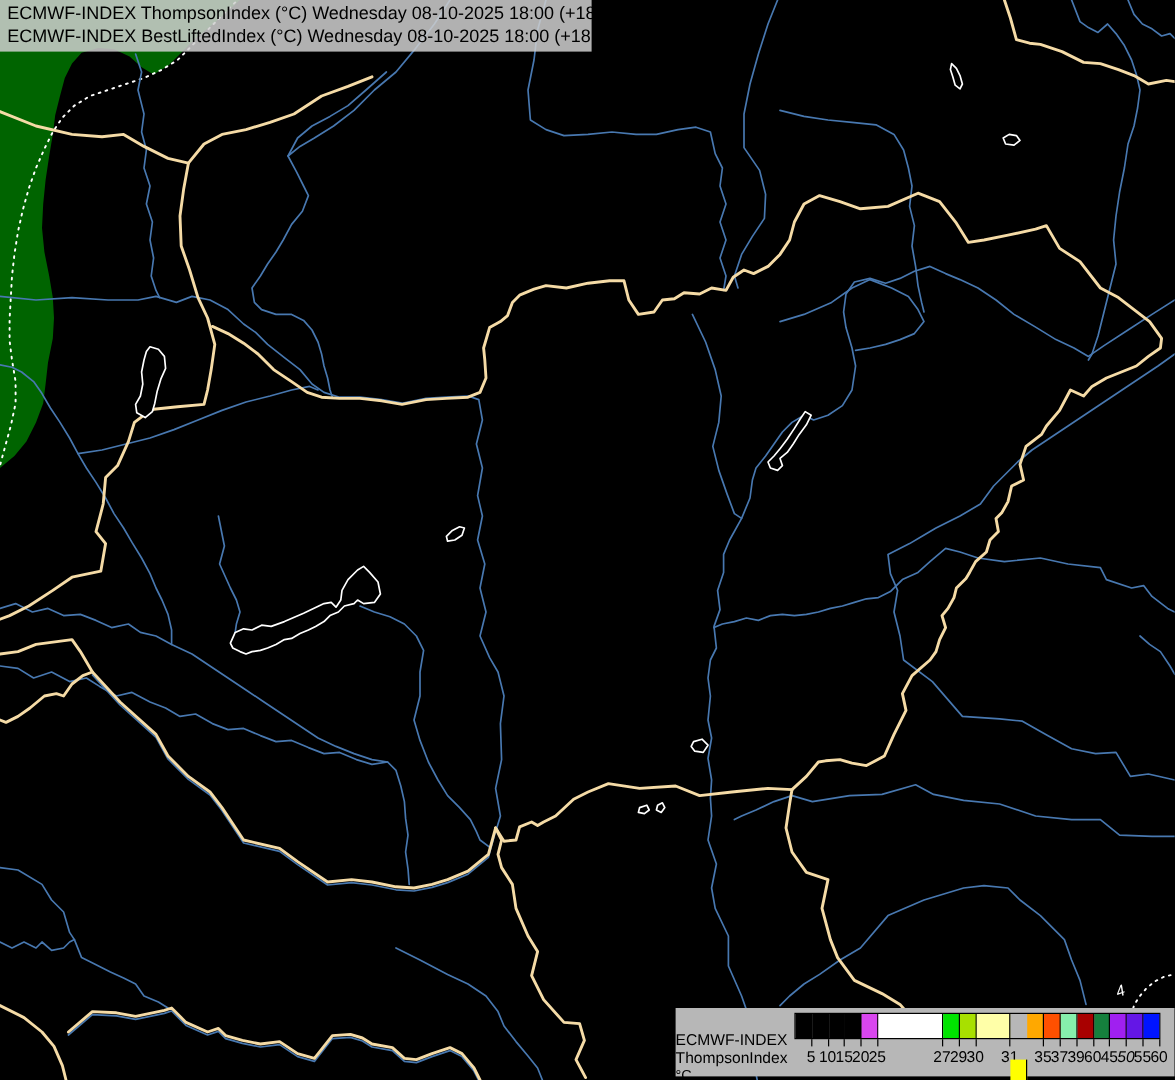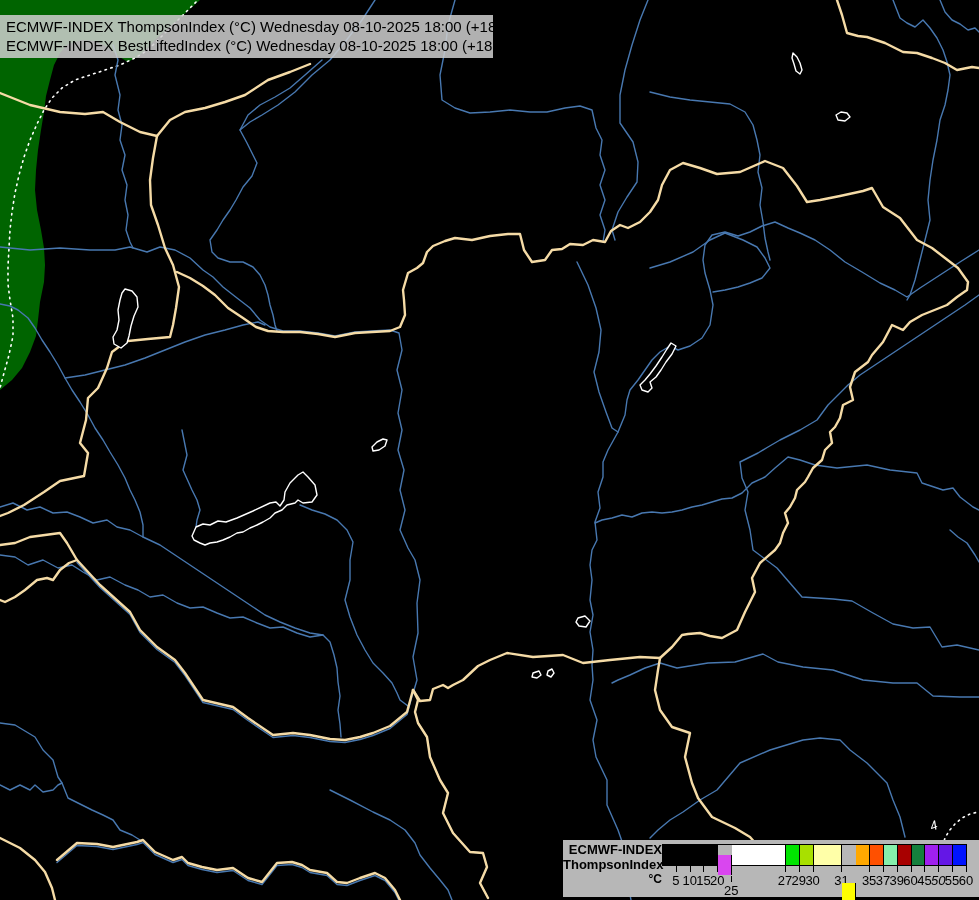"ECMWF-INDEX ThompsonIndex (°C) Wednesday" #title-overlay { top: 15px -> 0 }
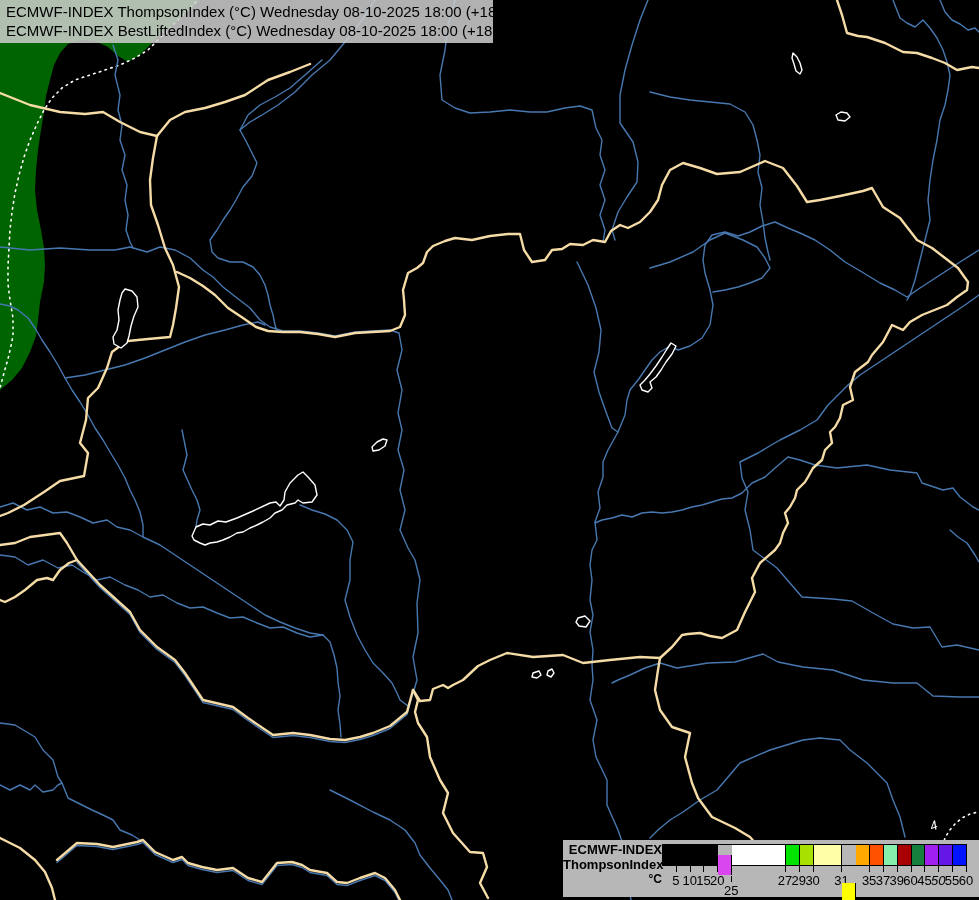"ECMWF-INDEX" #legend-labels { font-weight: bold -> none; padding-top: 2px -> 19px; text-align: right -> left }
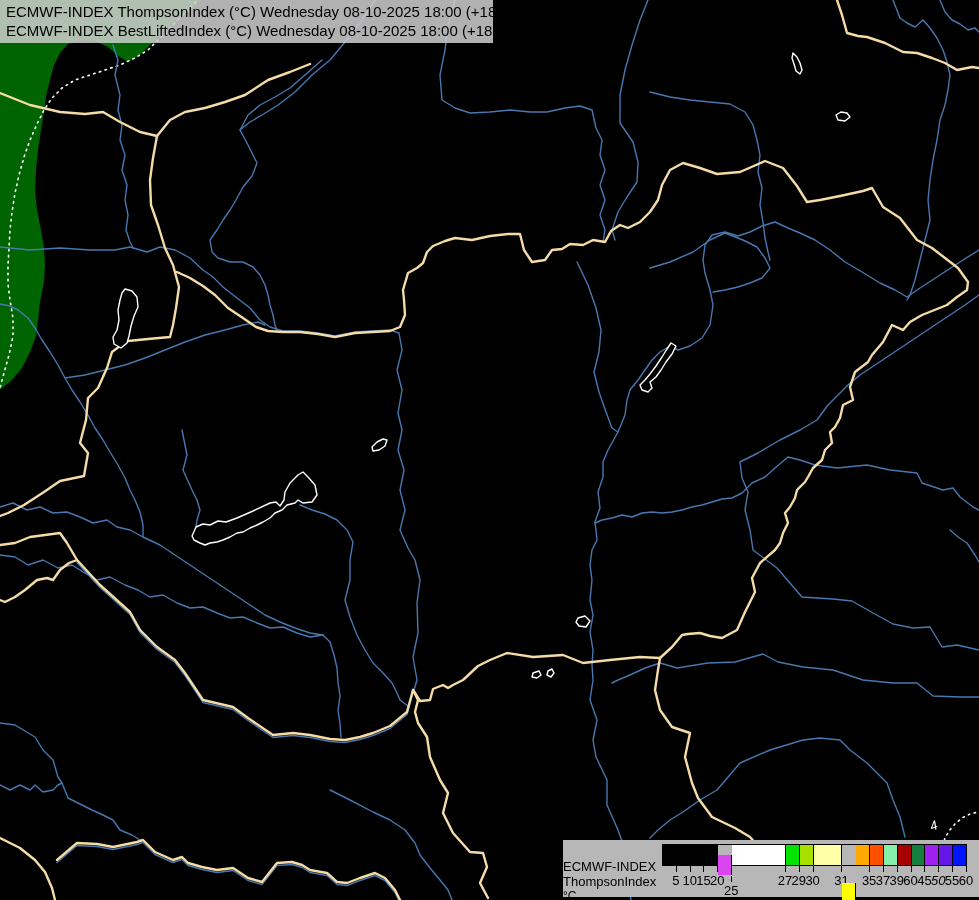"25" div.legend-cell { margin-top: 10px -> none }
